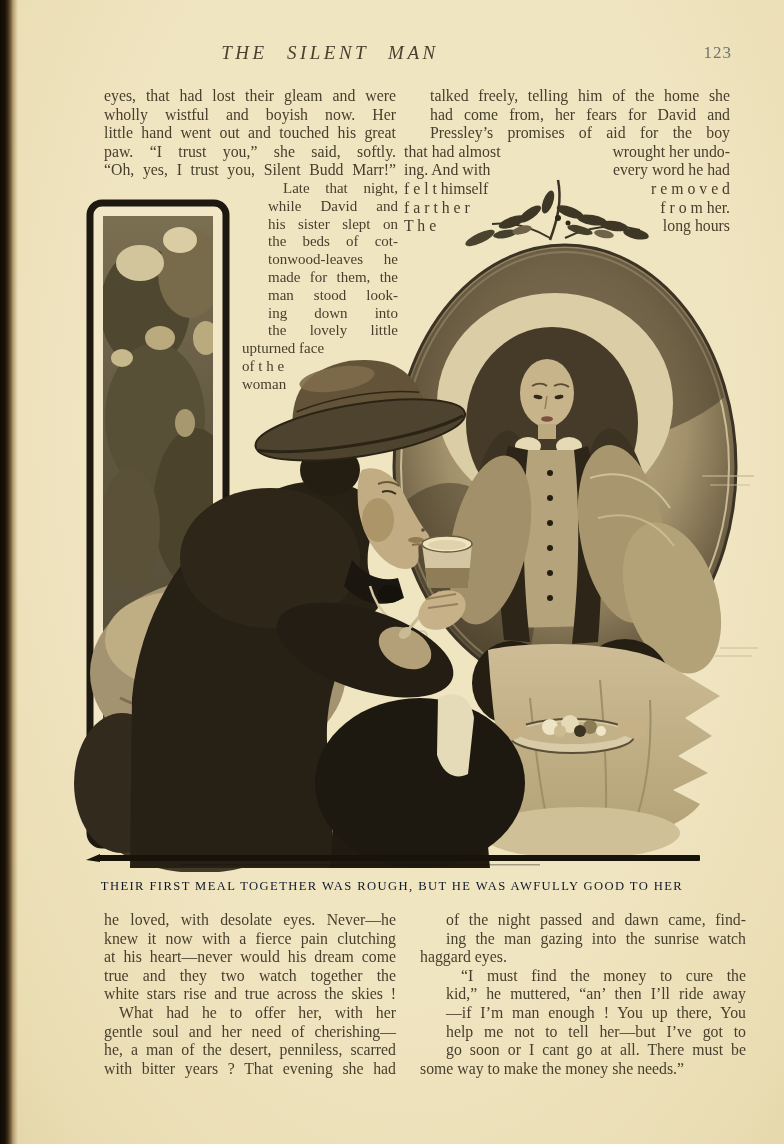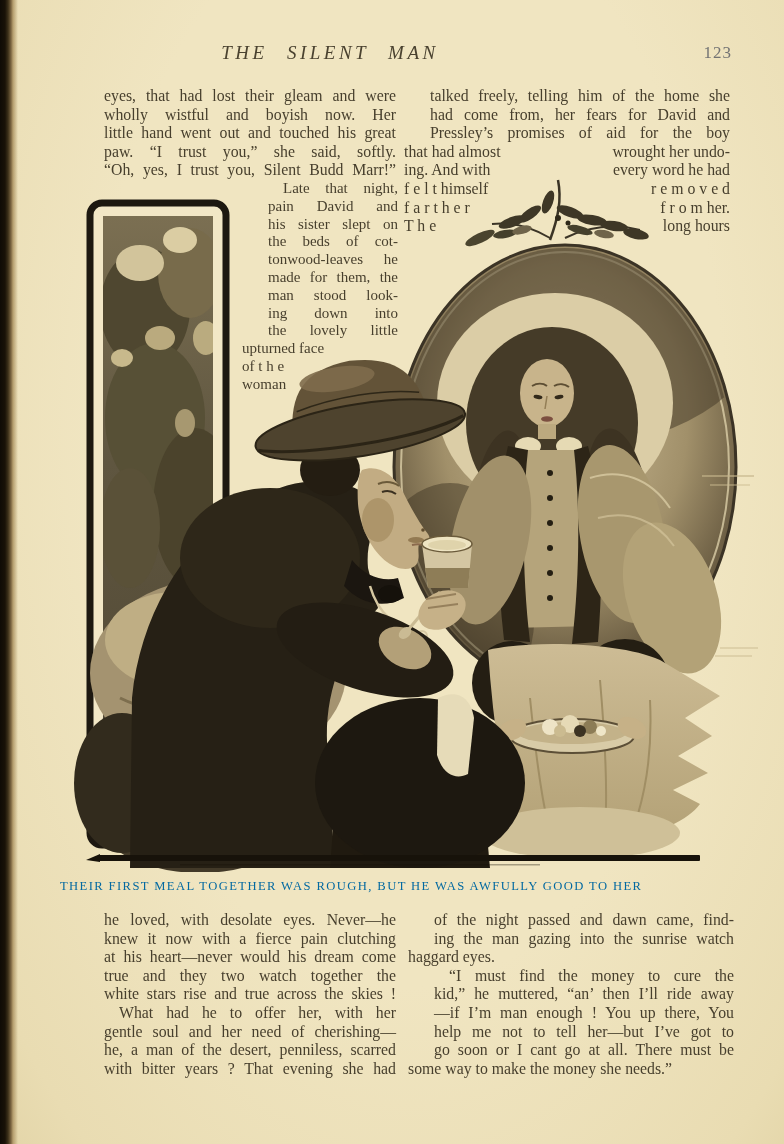"pain David and" div.ln { text: pain -> while }
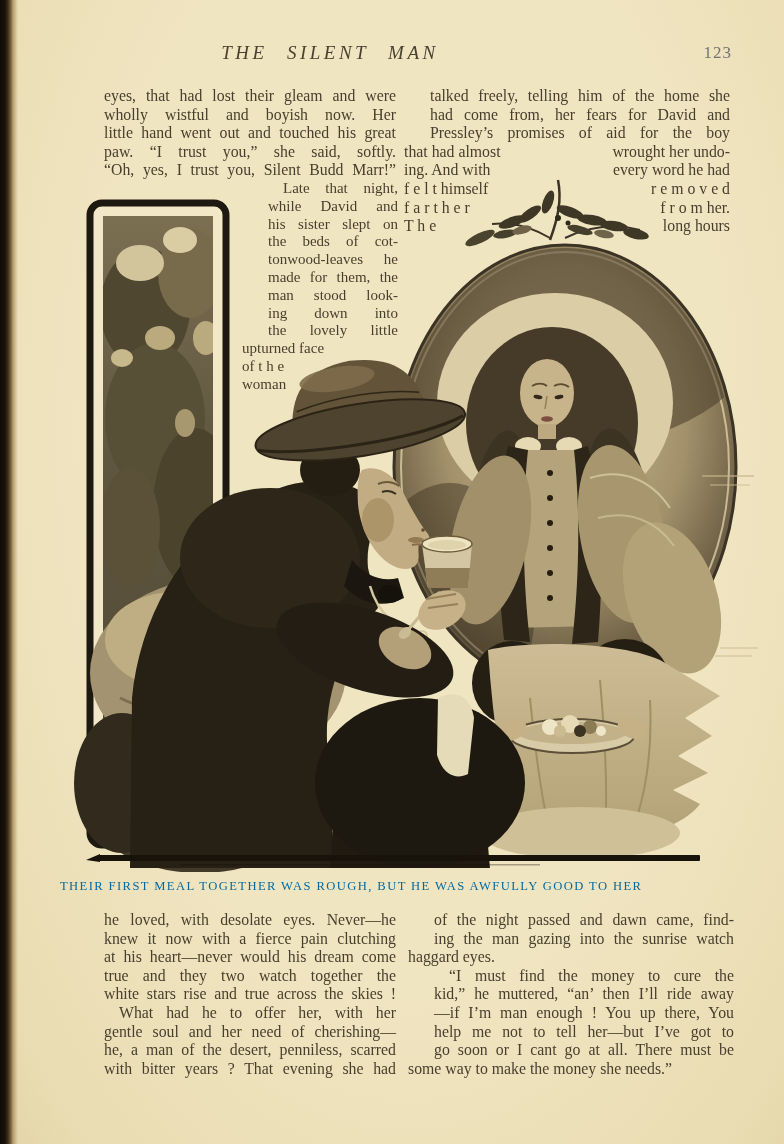"THEIR FIRST MEAL TOGETHER WAS" .caption { color: #0369a1 -> #0f172a; text-align: left -> center }
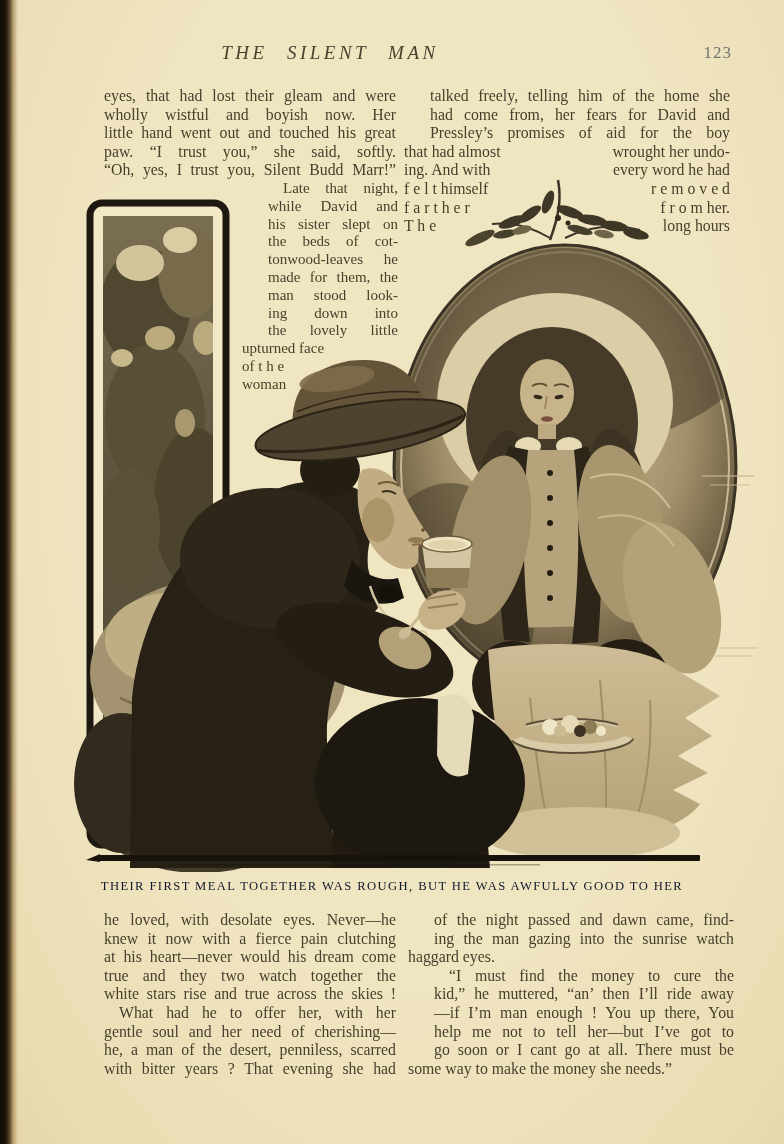"of the night passed and" .col-br { left: 408px -> 420px }
